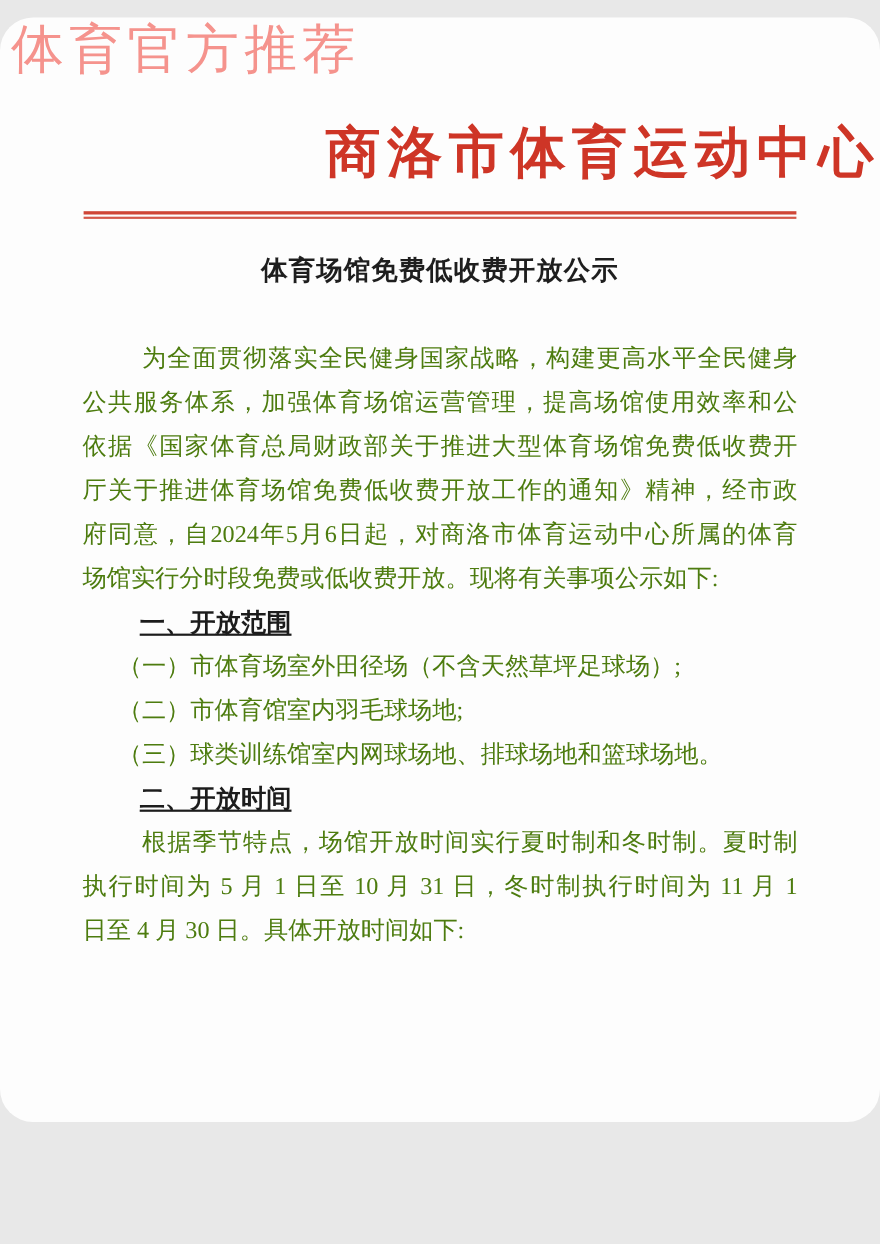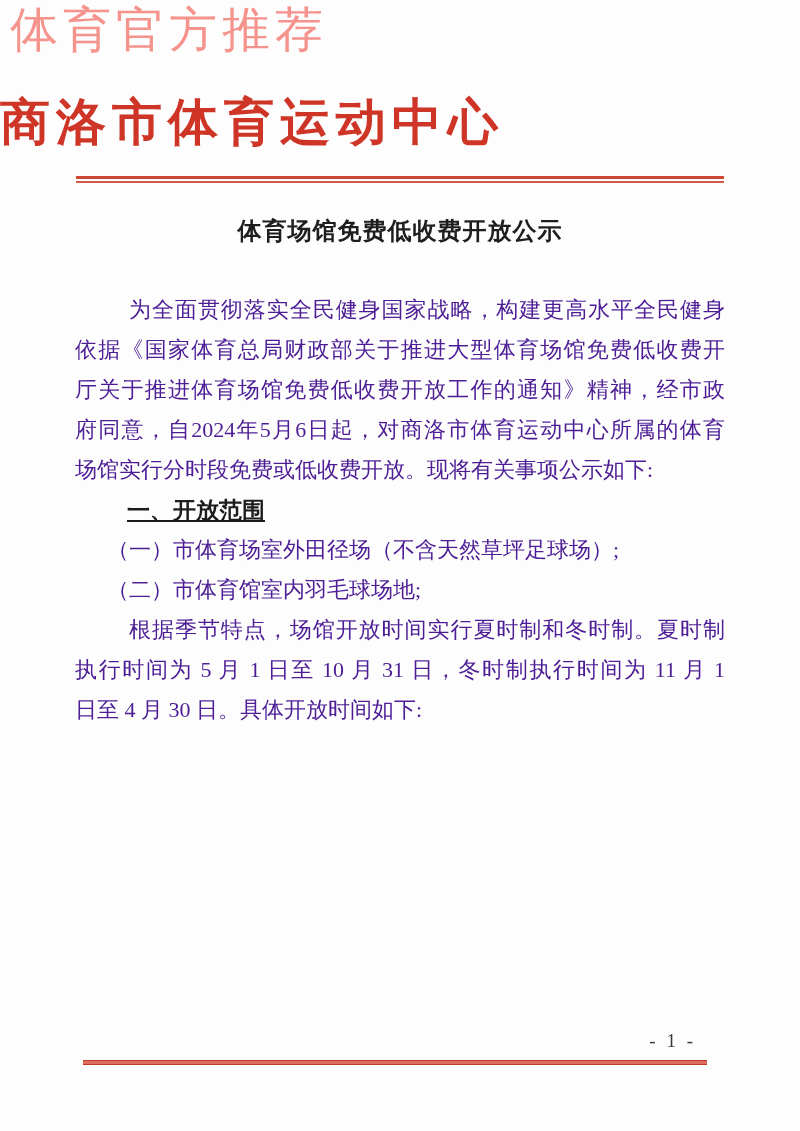"体育官方推荐" .page { border-radius: none -> 30px; height: 1131px -> 1004px; margin: 0 auto -> 16px auto }
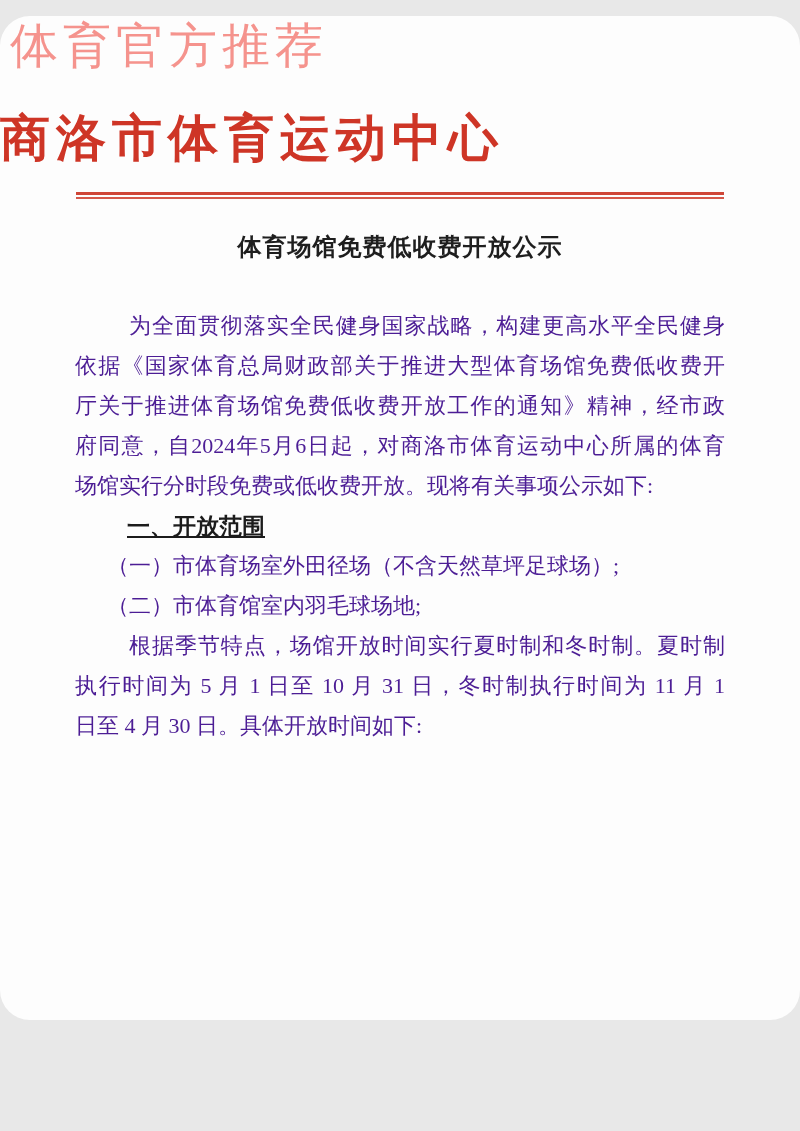"商洛市体育运动中心" .org-title { text-align: left -> right }
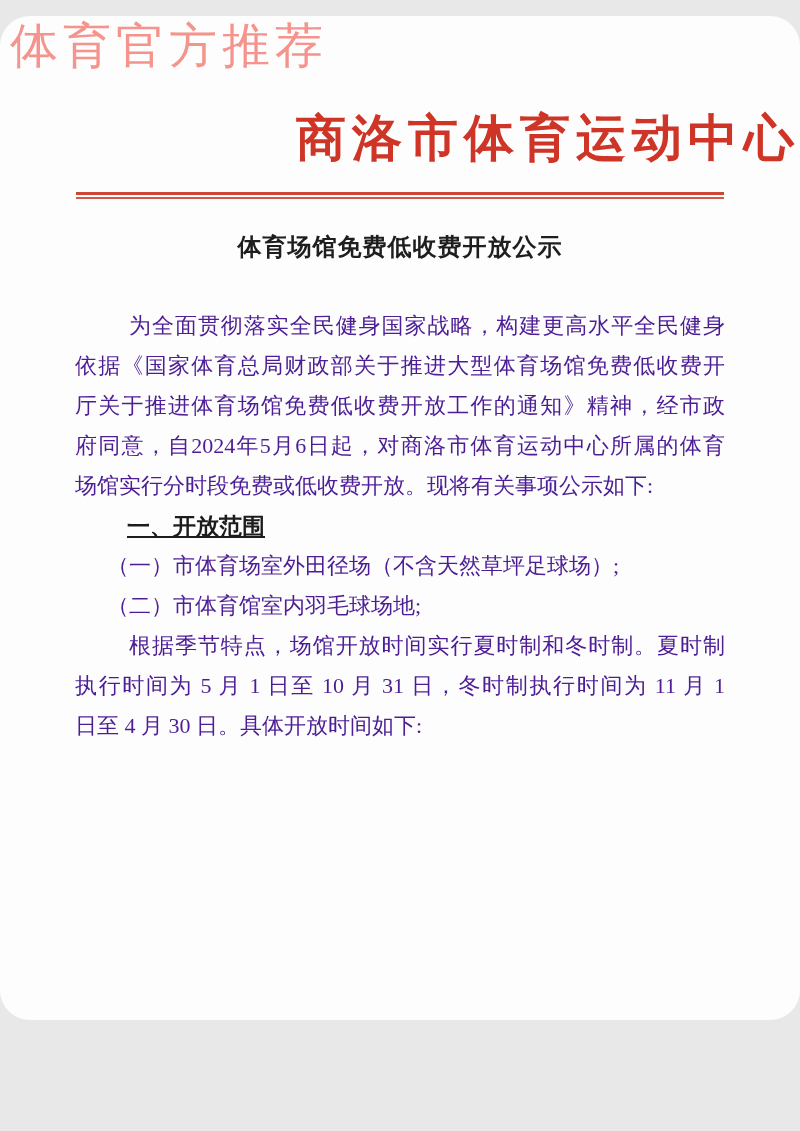"为全面贯彻落实全民健身国家战略，构建更高水平全民健身" .ln { color: #4c1d95 -> #4d7c0f }
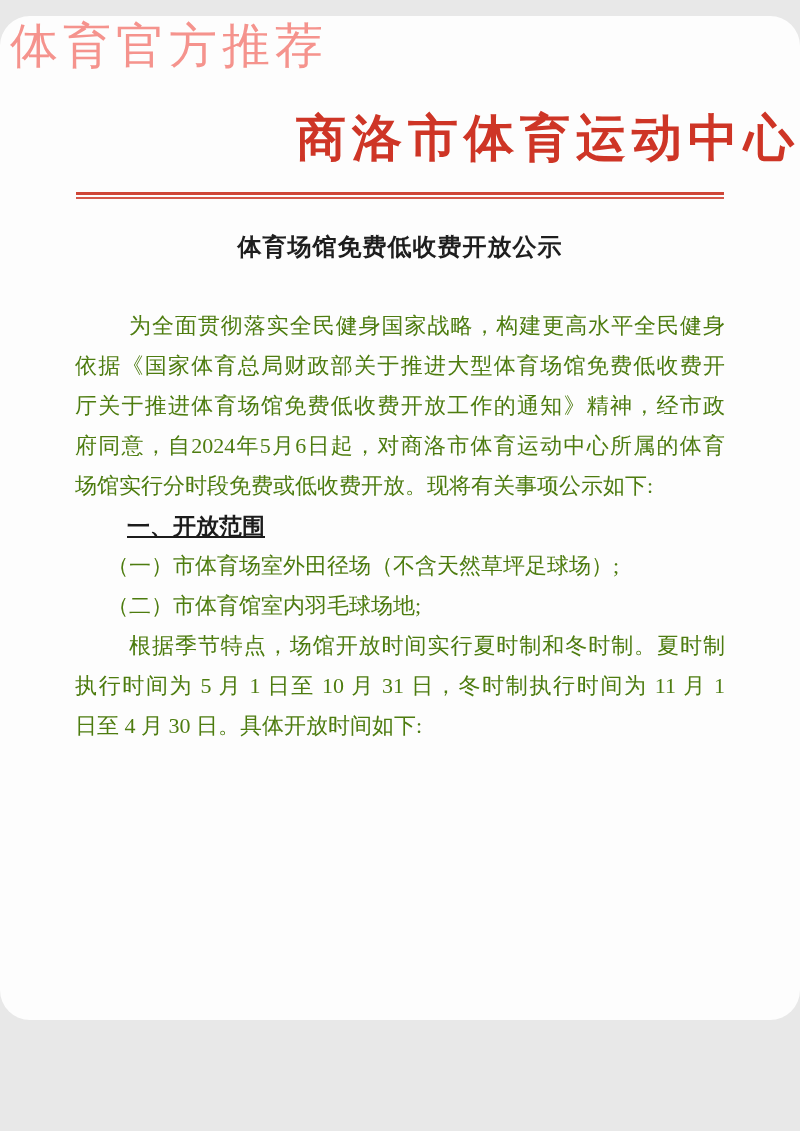"公共服务体系，加强体育场馆运营管理，提高场馆使用效率和公" div.ln { html: none -> <div>公共服务体系，加强体育场馆运营管理，提高场馆使用效率和公</div> }
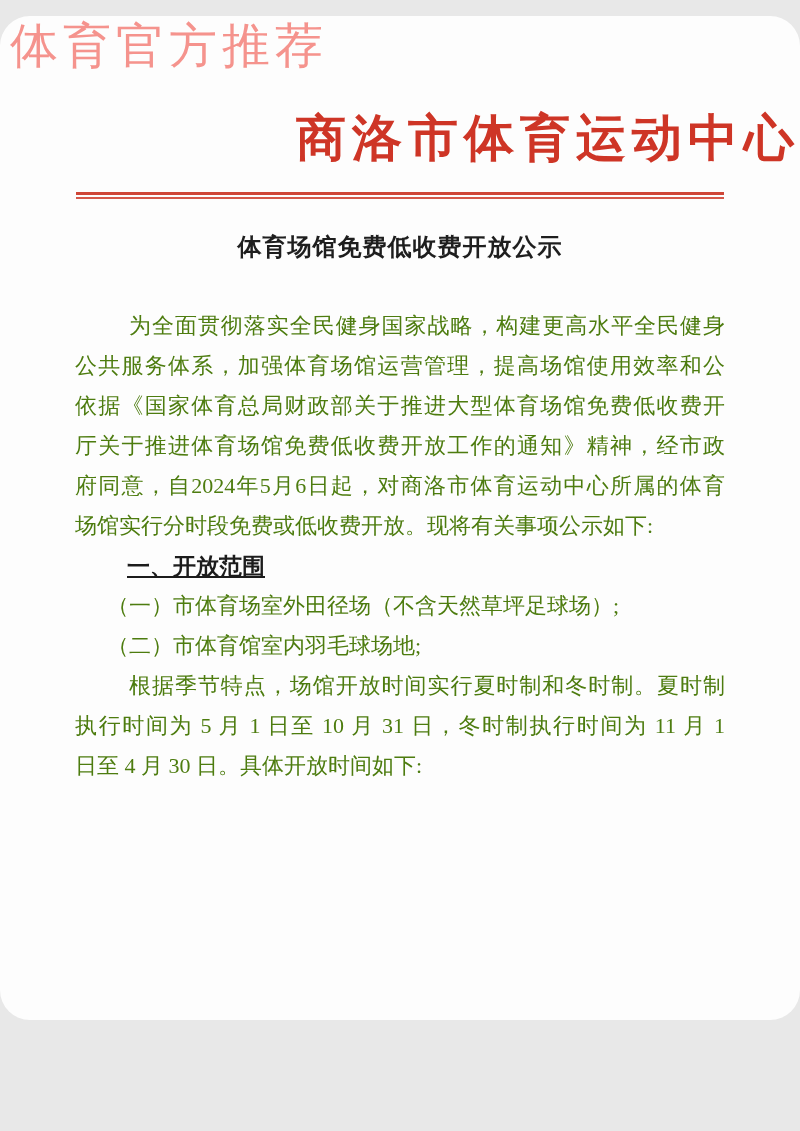"（三）球类训练馆室内网球场地、排球场地和篮球场地。" div.ln { html: none -> <div>（三）球类训练馆室内网球场地、排球场地和篮球场地。</div> }
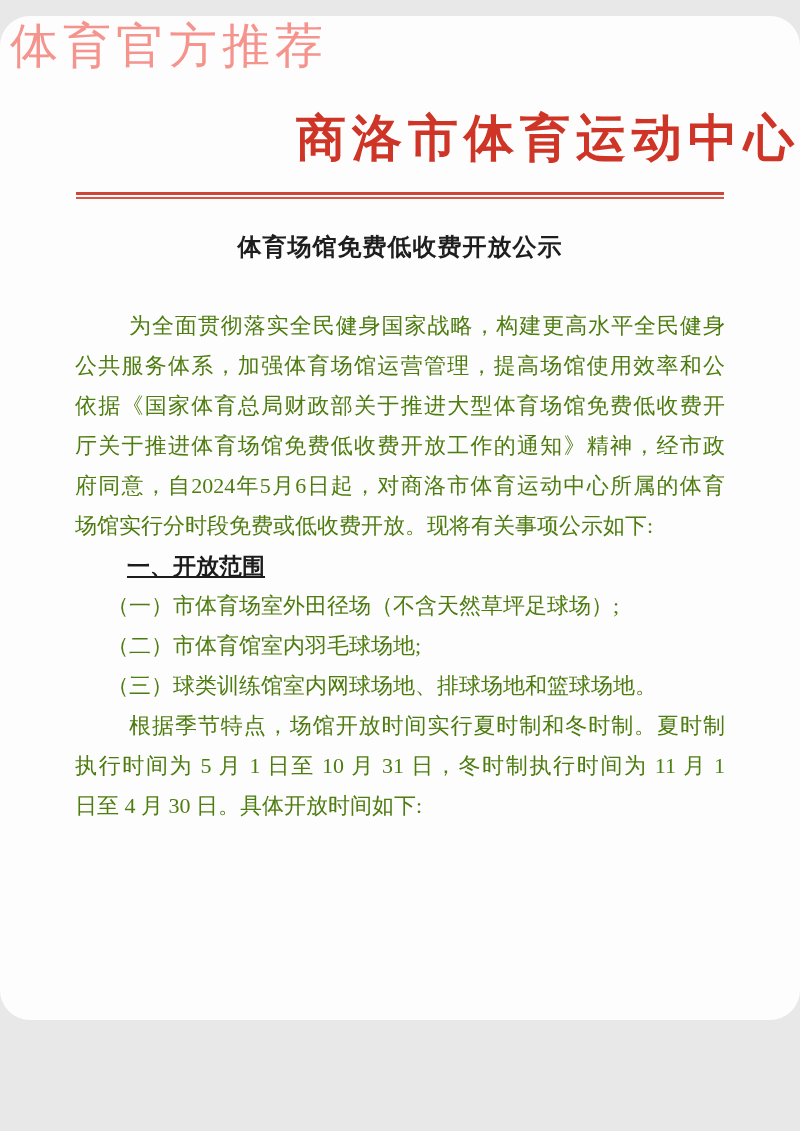"二、开放时间" div.ln { html: none -> <div>二、开放时间</div> }
